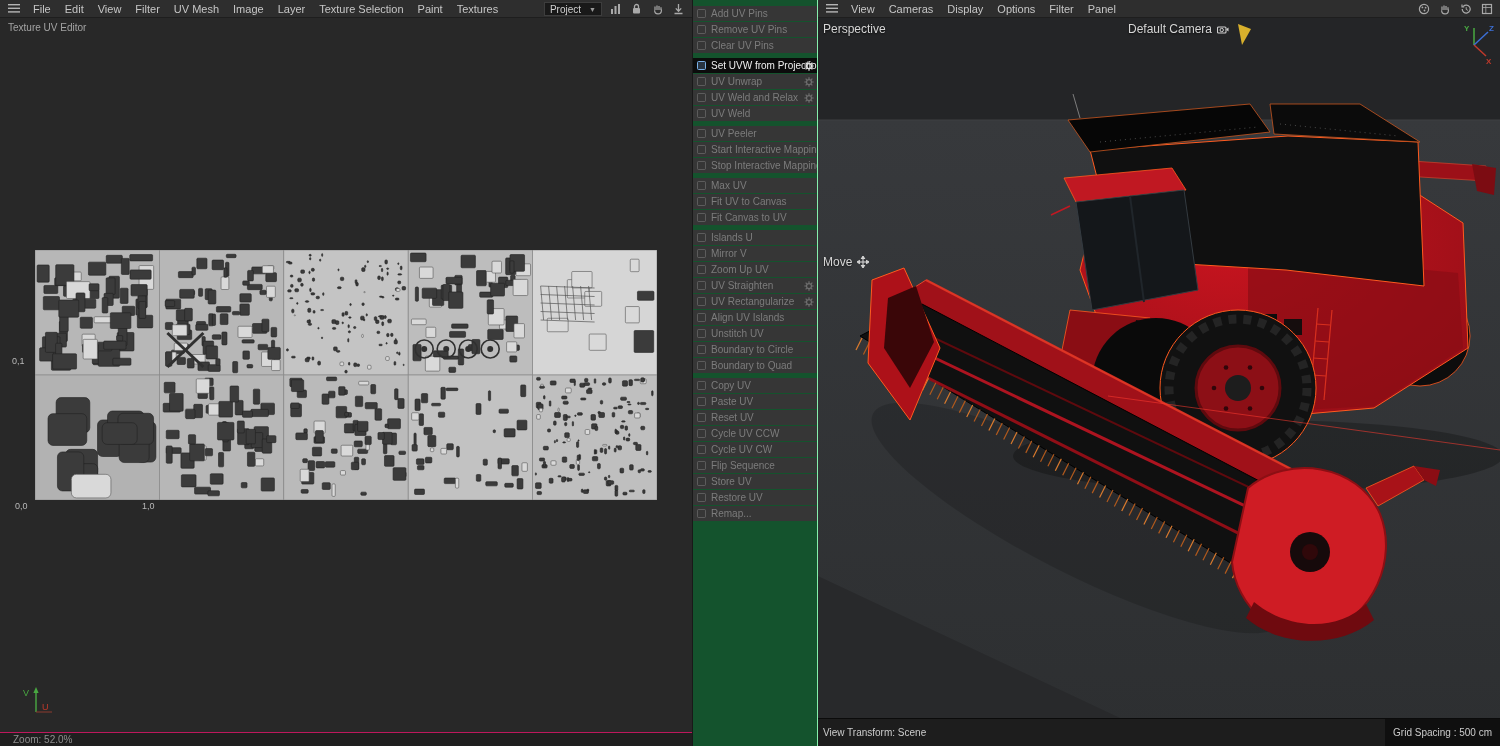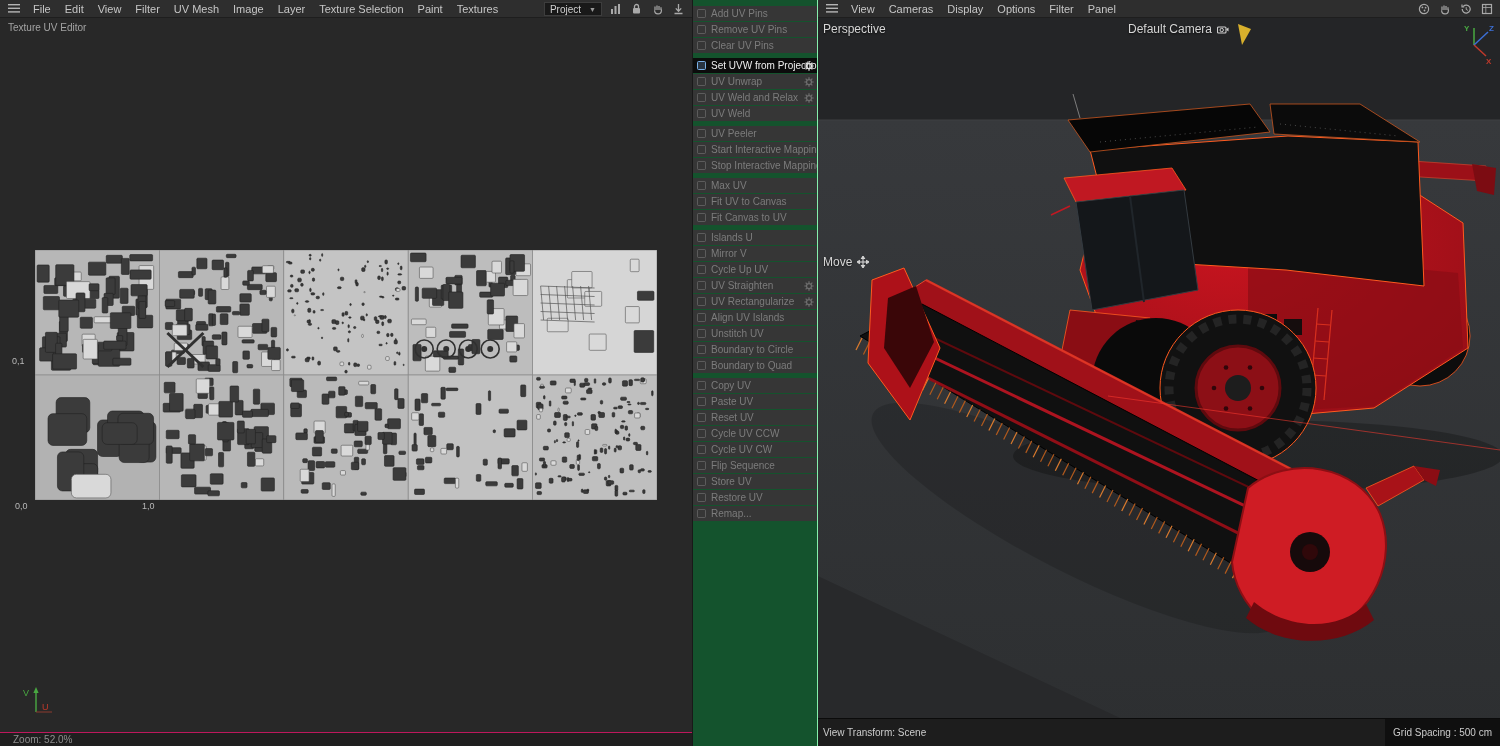"Cycle Up UV" span.cmd-label { text: Cycle -> Zoom }
